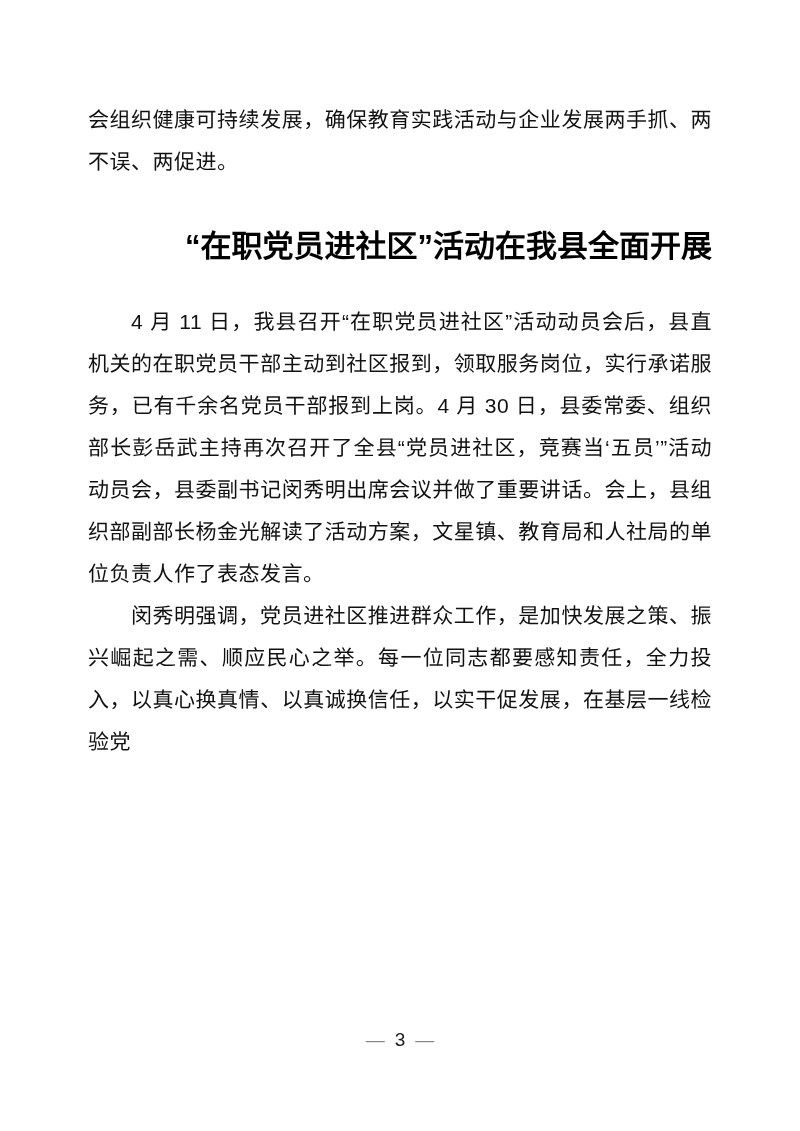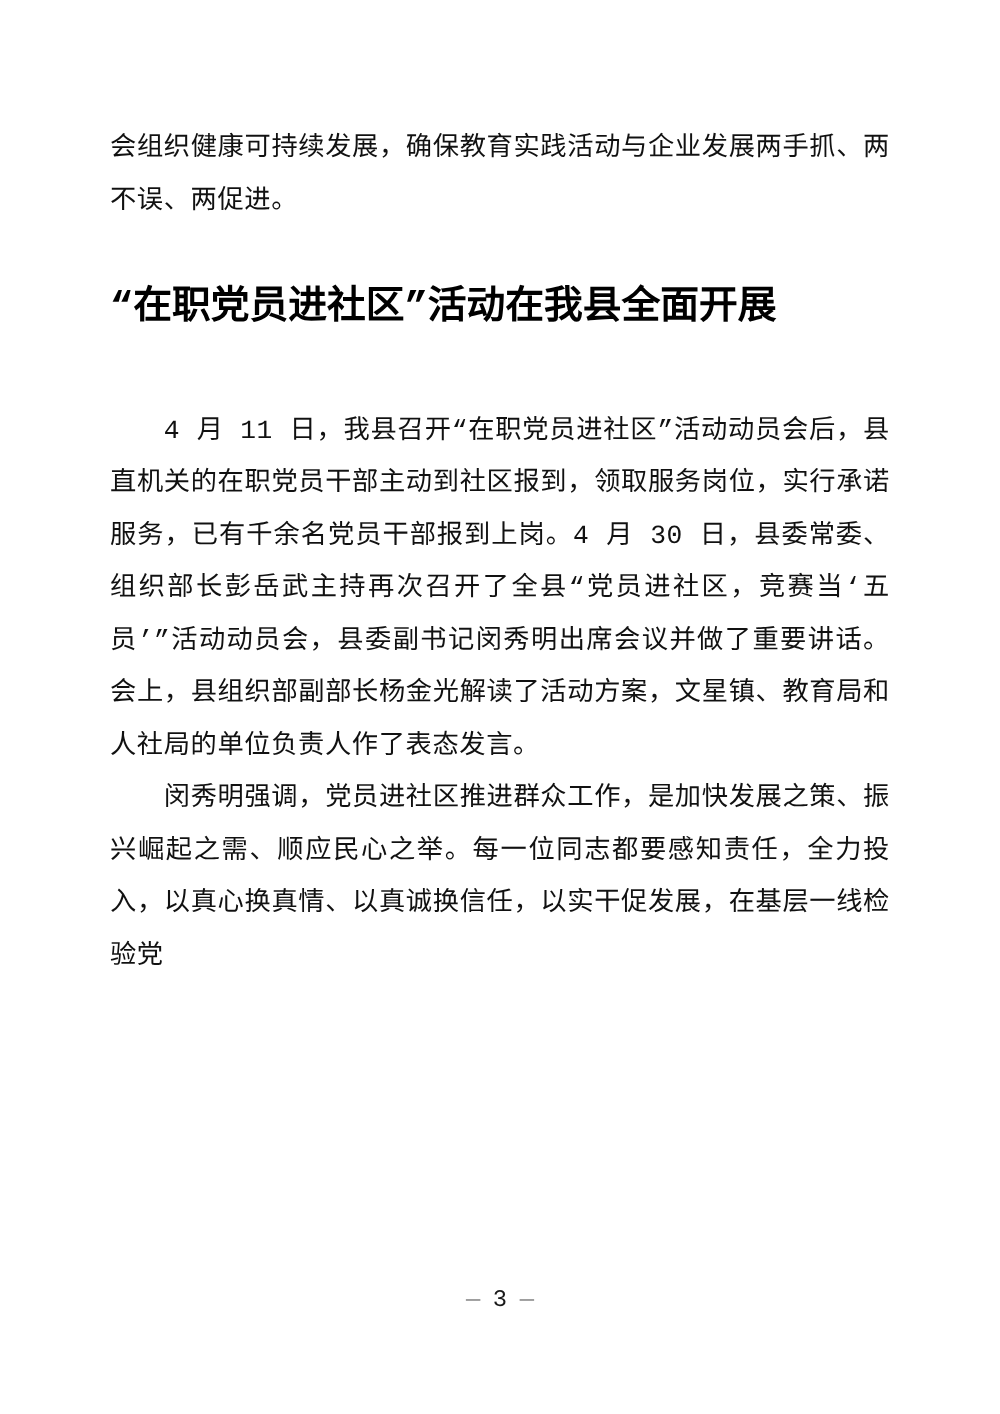"会组织健康可持续发展，确保教育实践活动与企业发展两手抓、两不误、两促进。" .page { font-family: Liberation Mono, monospace -> Liberation Sans, sans-serif }
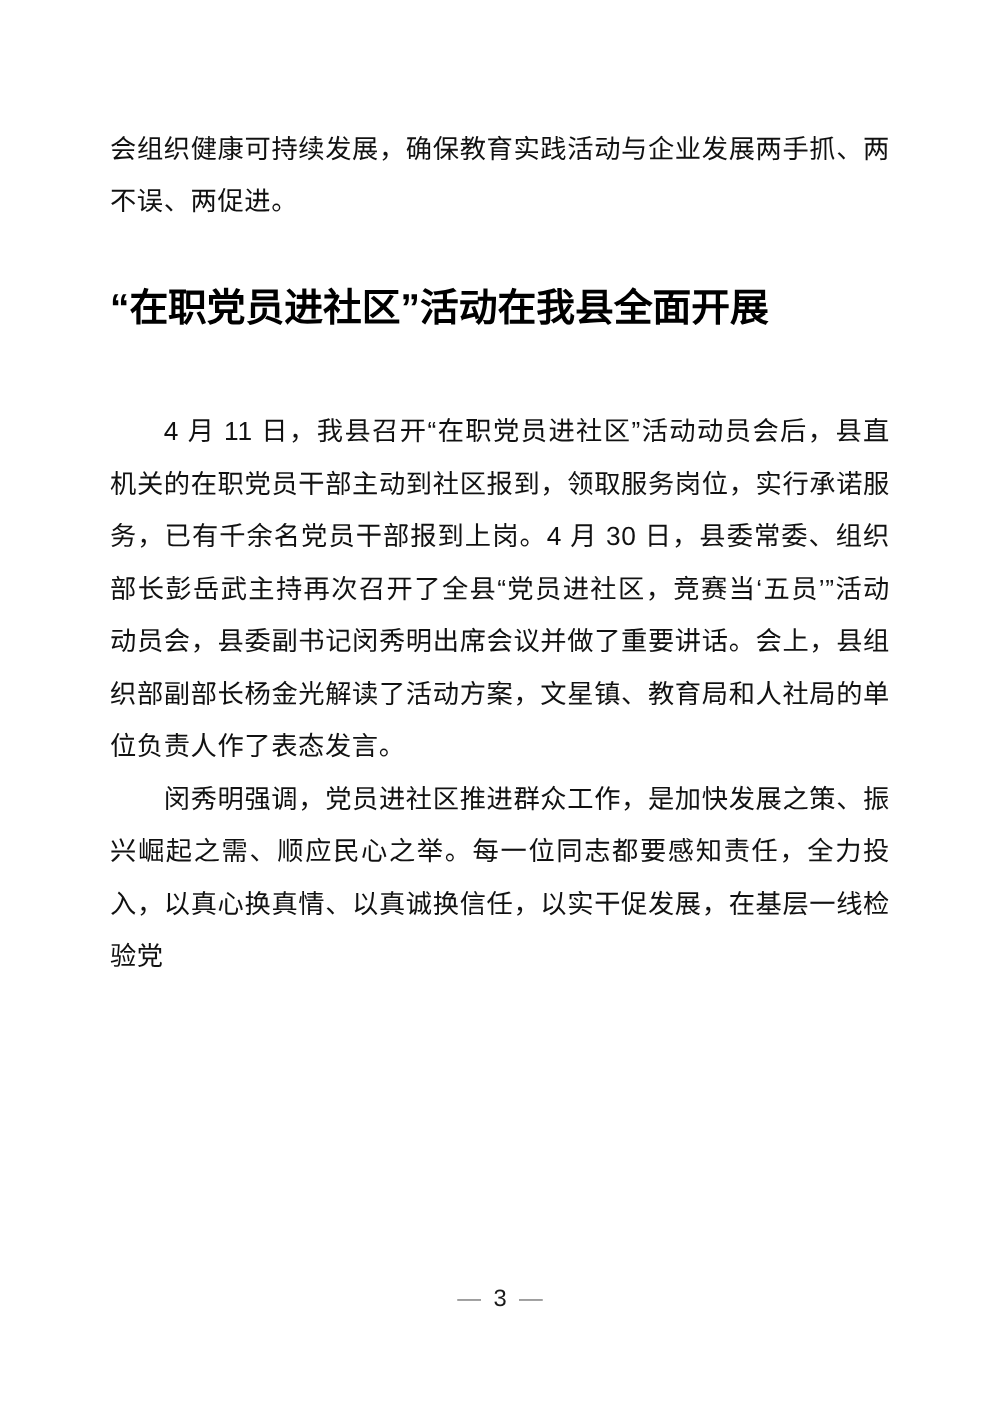"“在职党员进社区”活动在我县全面开展" .headline { margin: 42px 0 56px 0 -> 42px 0 32px 0; text-align: left -> right }
